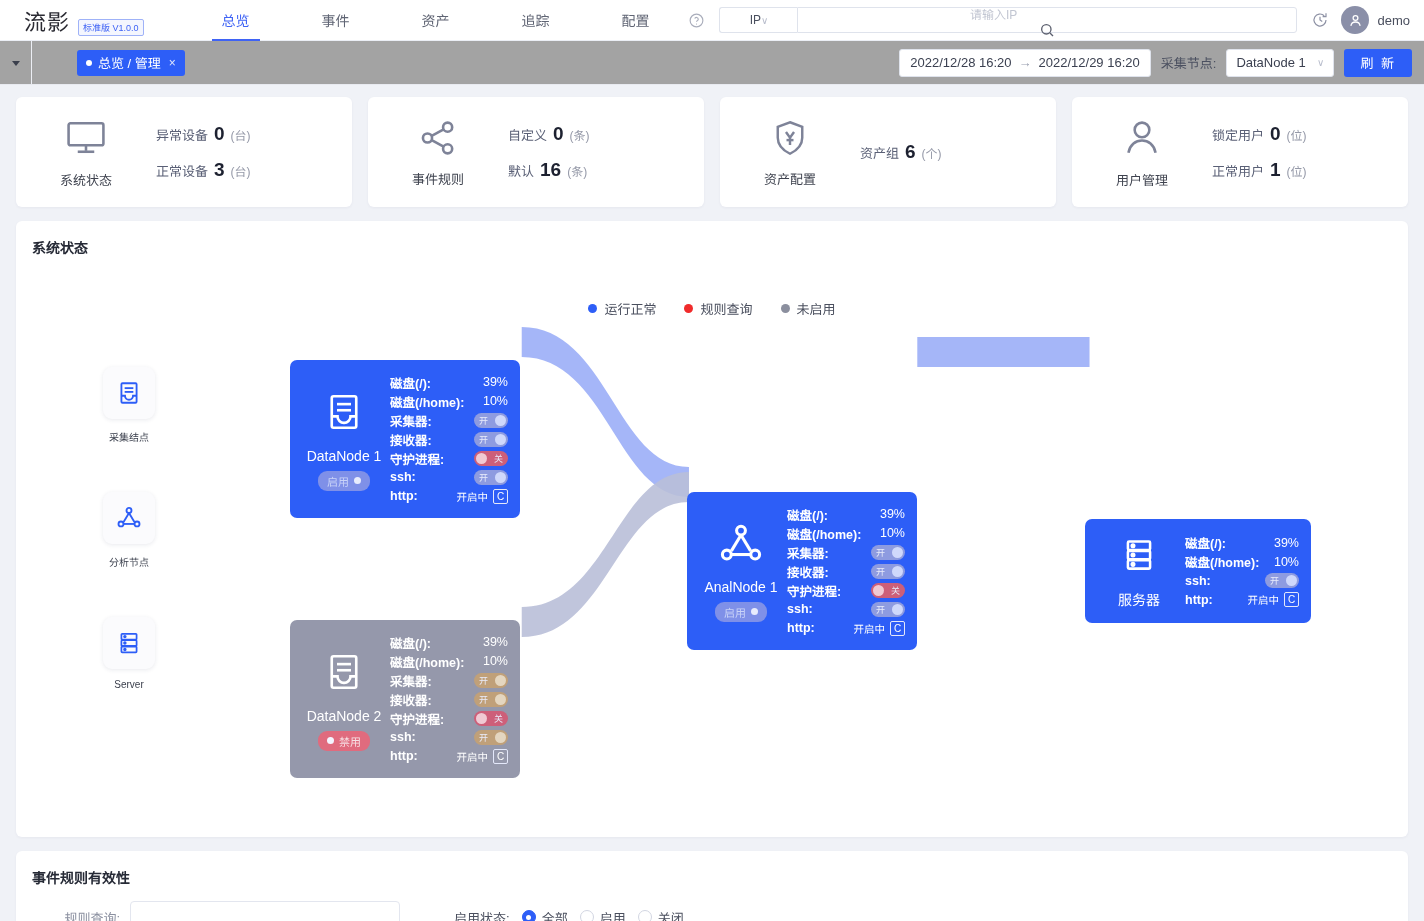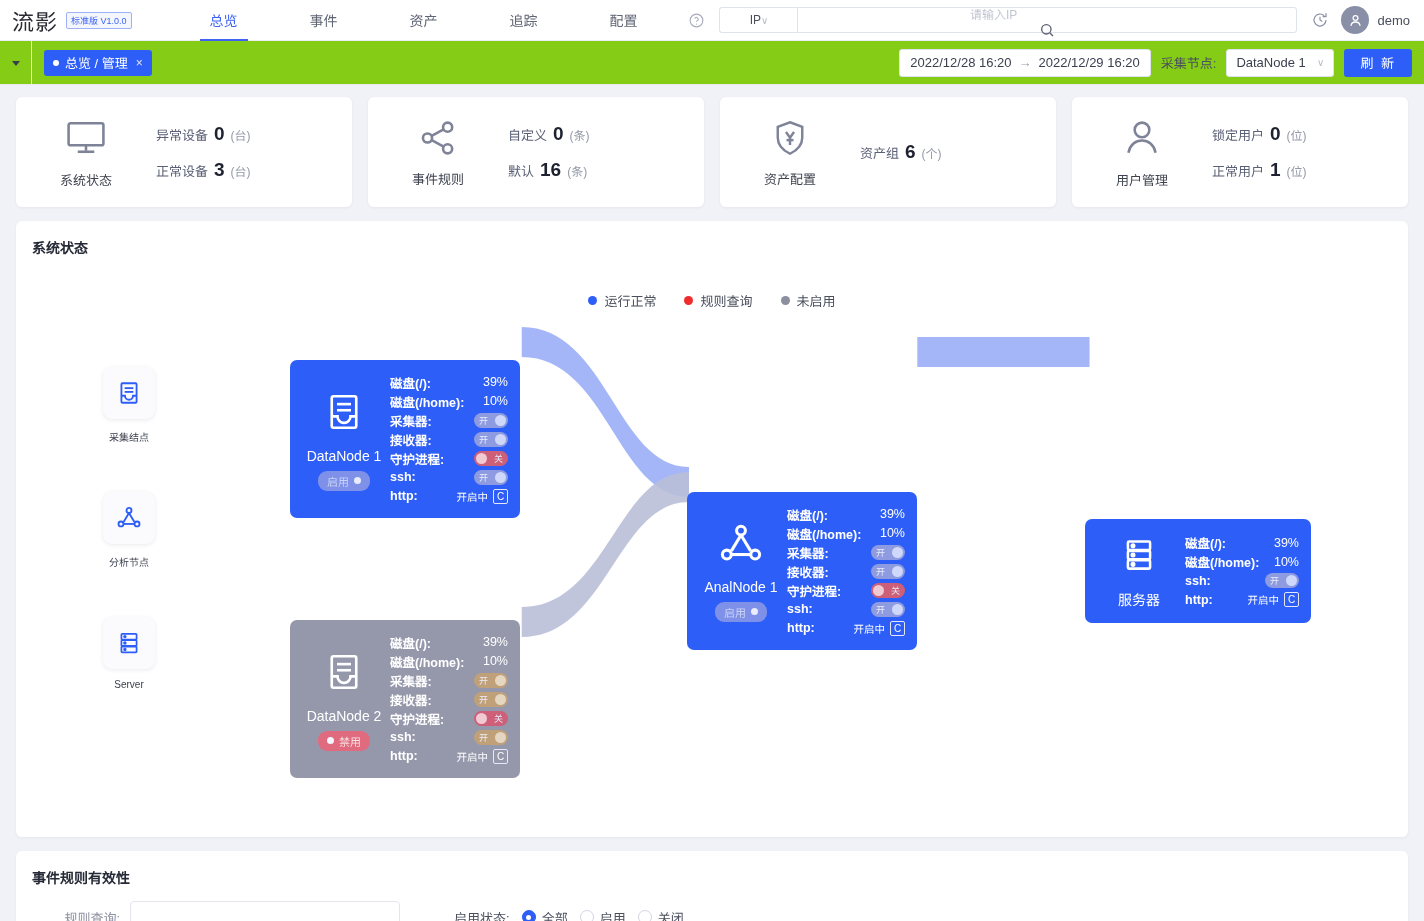"流影" .brand { align-items: center -> flex-end; padding-left: 12px -> 24px }
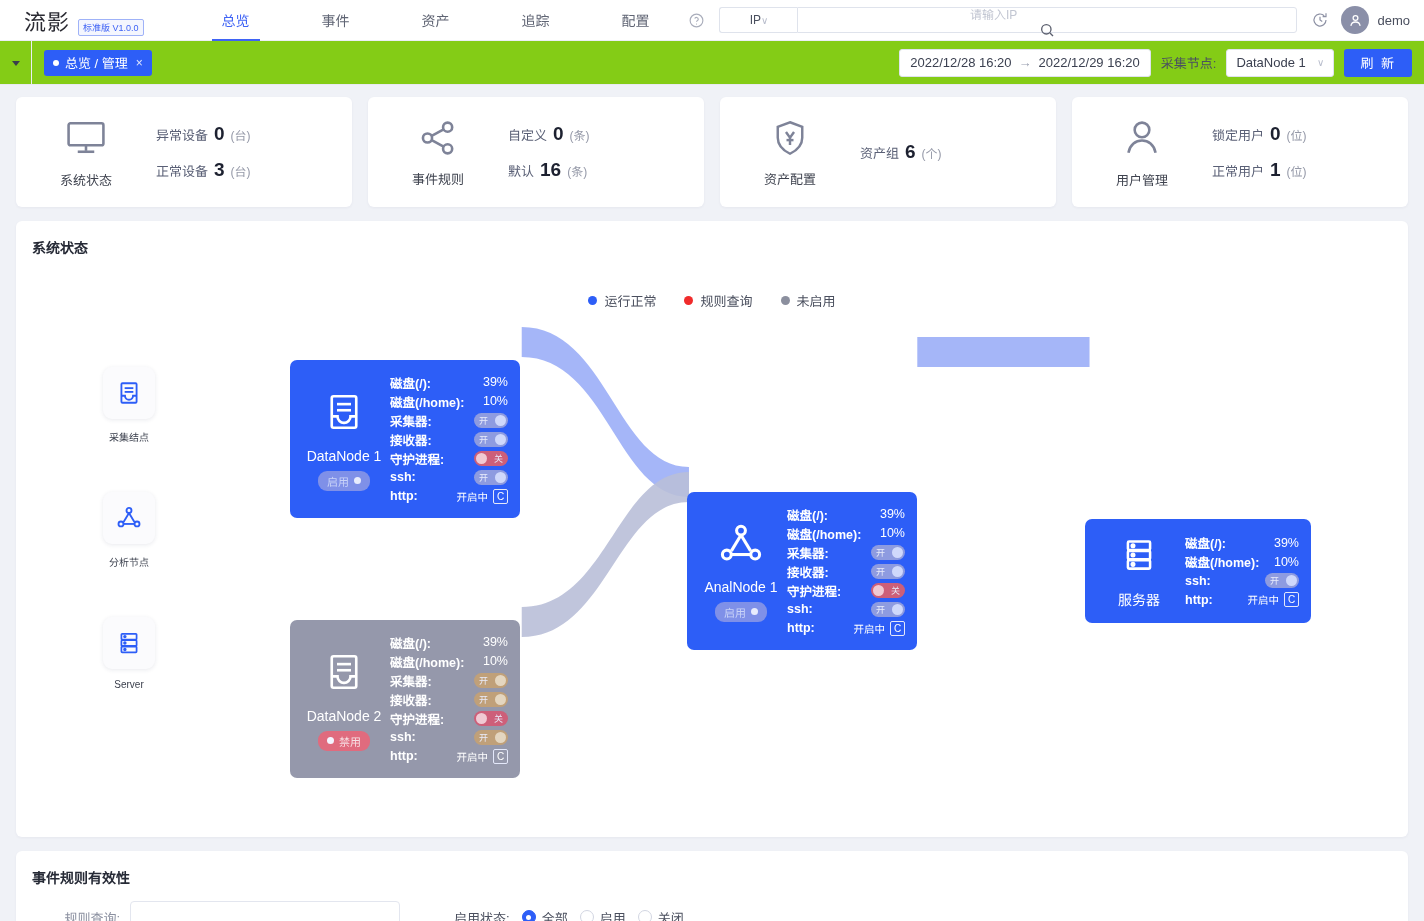"总览 / 管理" .tabbar { background: #84cc16 -> #a3a3a3; gap: none -> 33px }
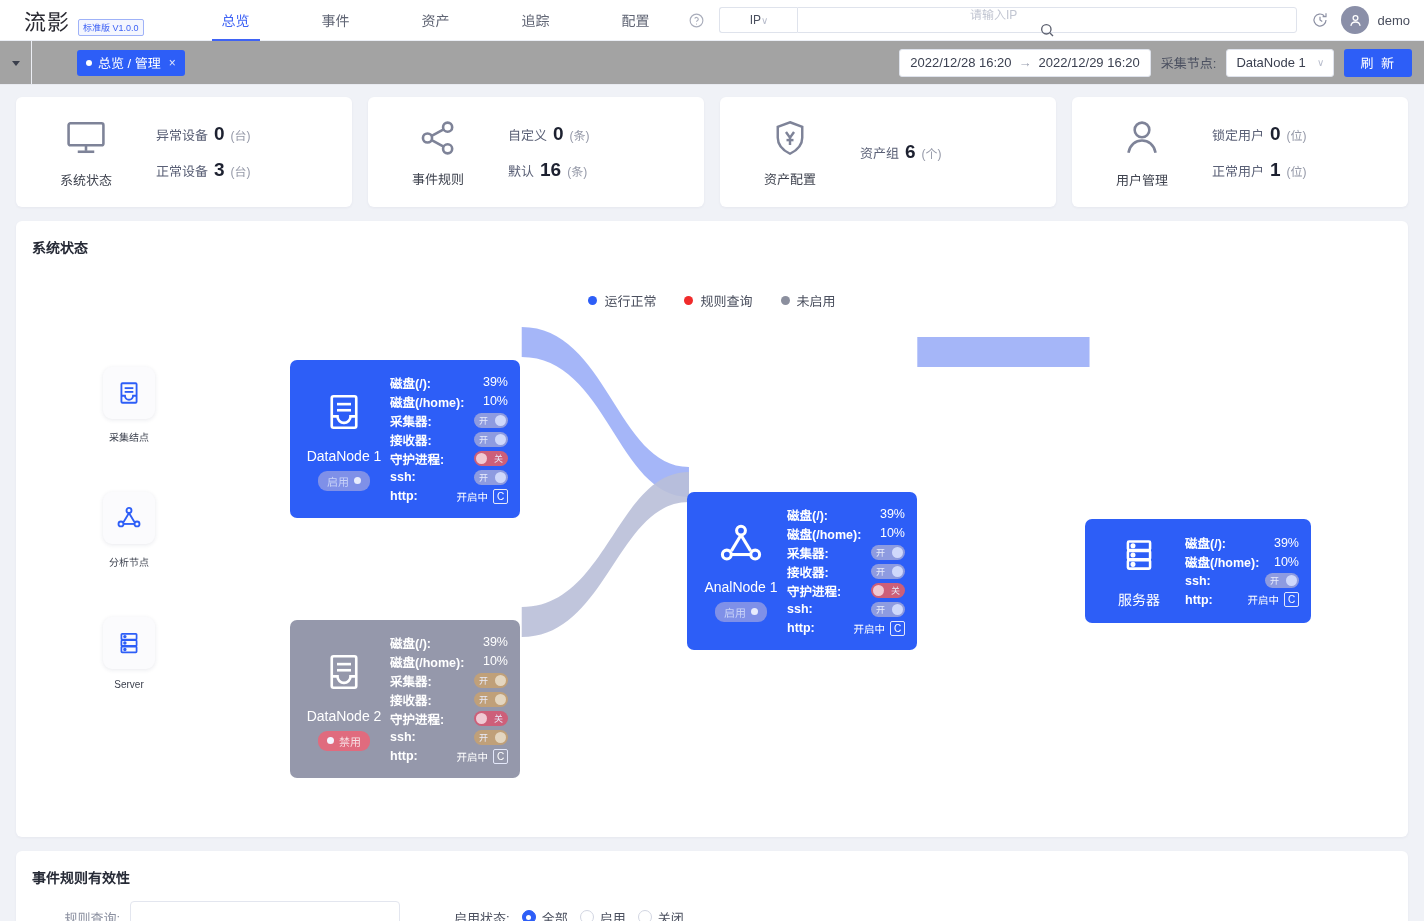"运行正常" .legend { top: 34px -> 42px }
